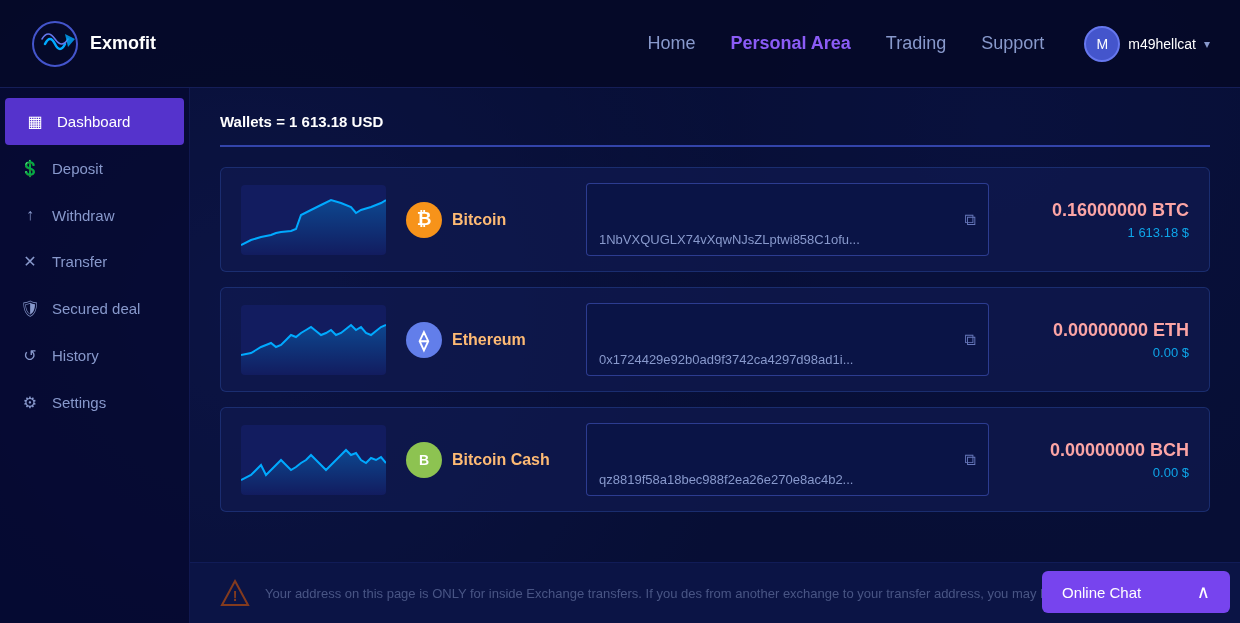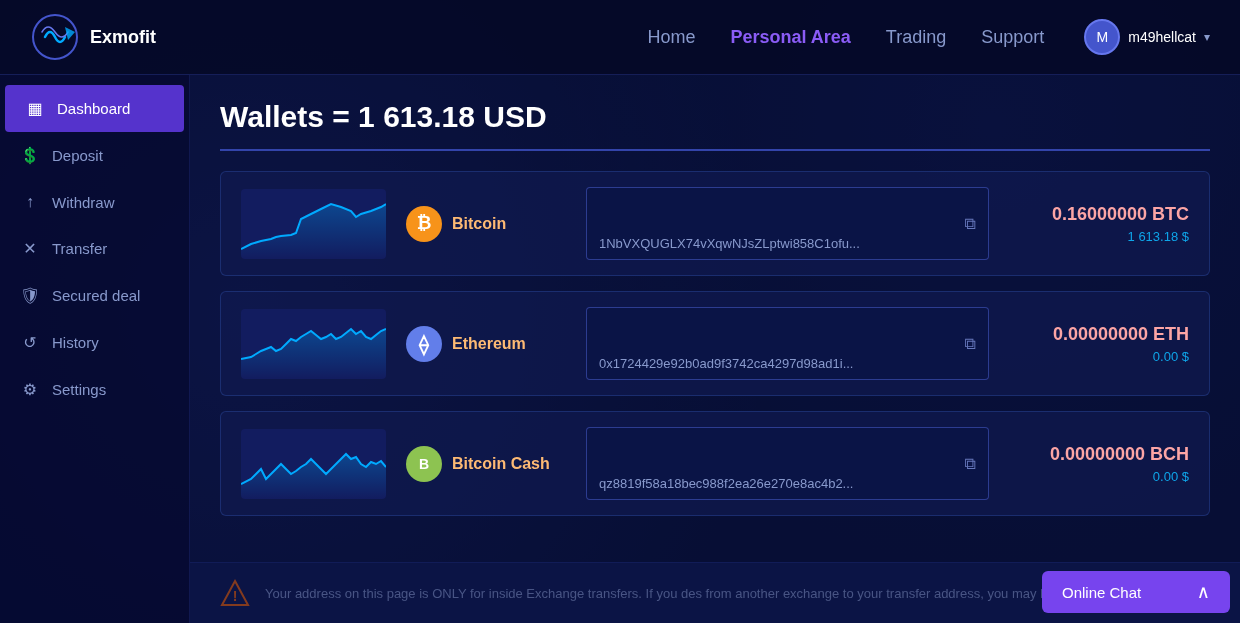"Exmofit" .navbar { height: 75px -> 88px }
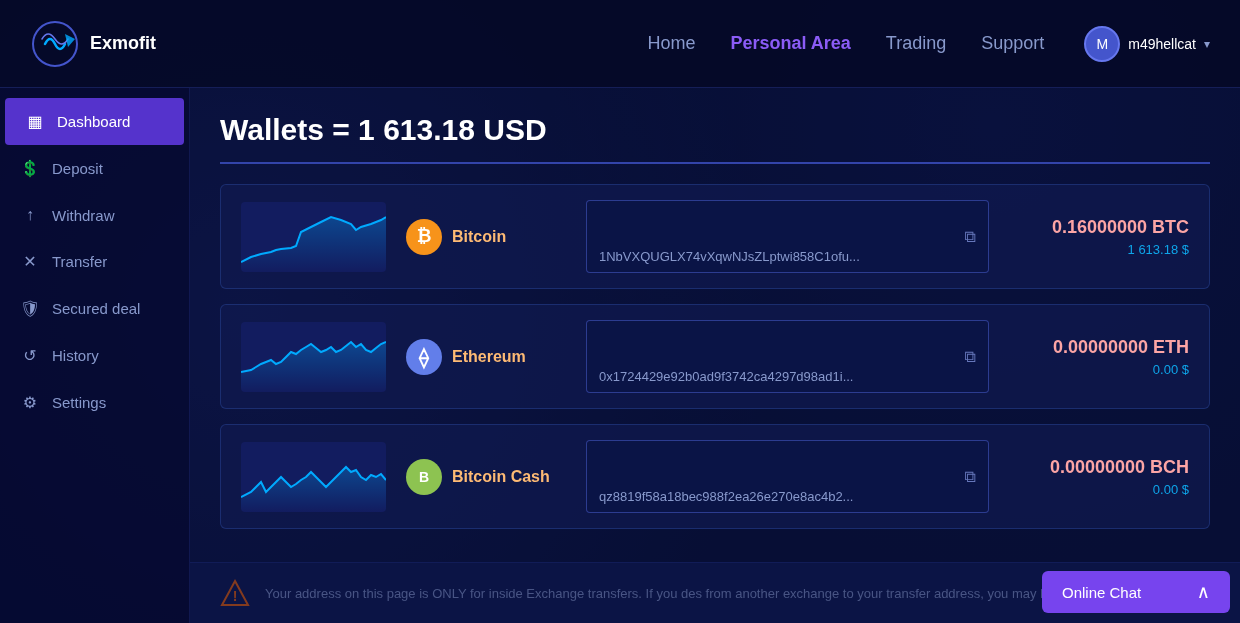"Wallets = 1 613.18 USD" .page-title { font-size: 30px -> 15px }
